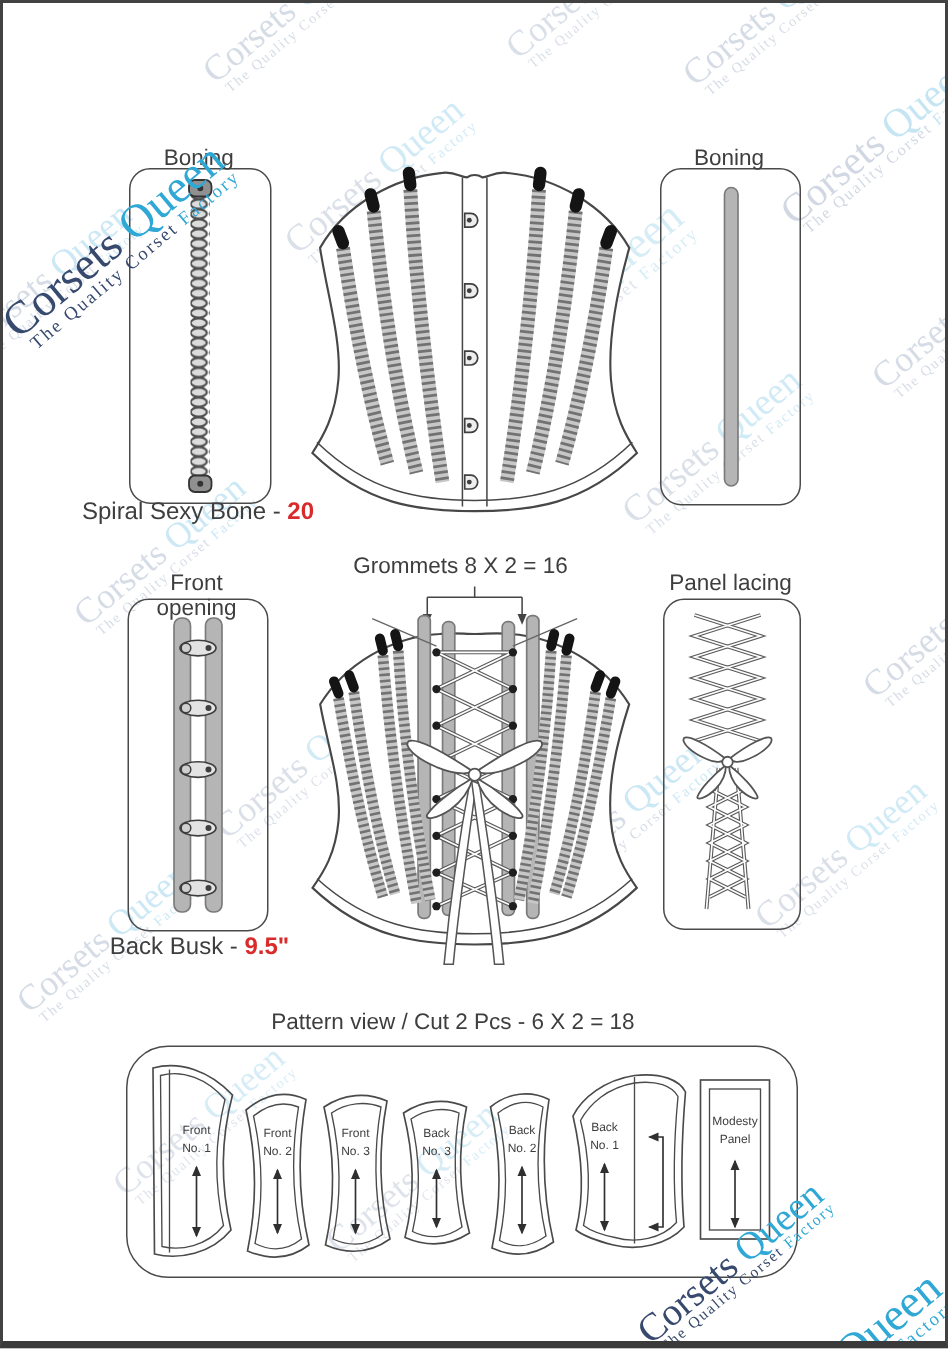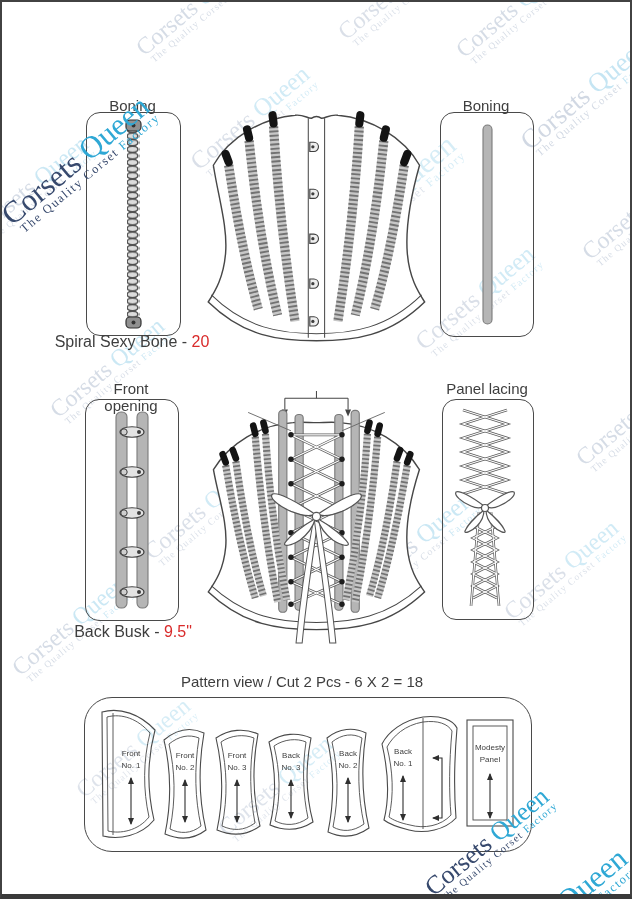"20" .red { font-weight: normal -> bold }
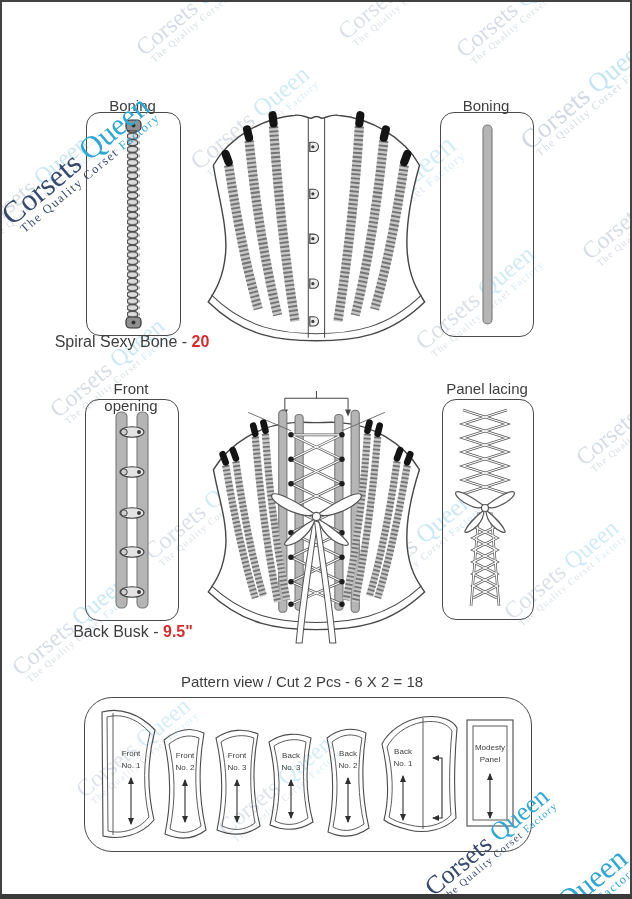"Grommets 8 X 2 =" div.abs { html: none -> <div>Grommets 8 X 2 = 16</div> }
